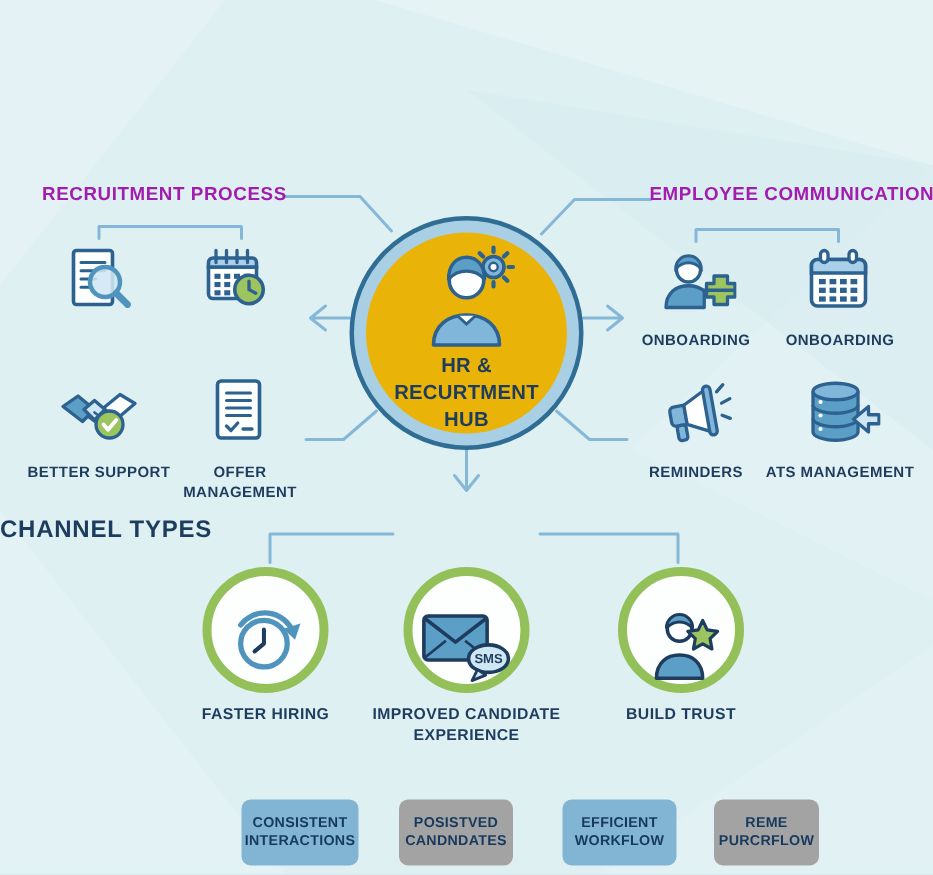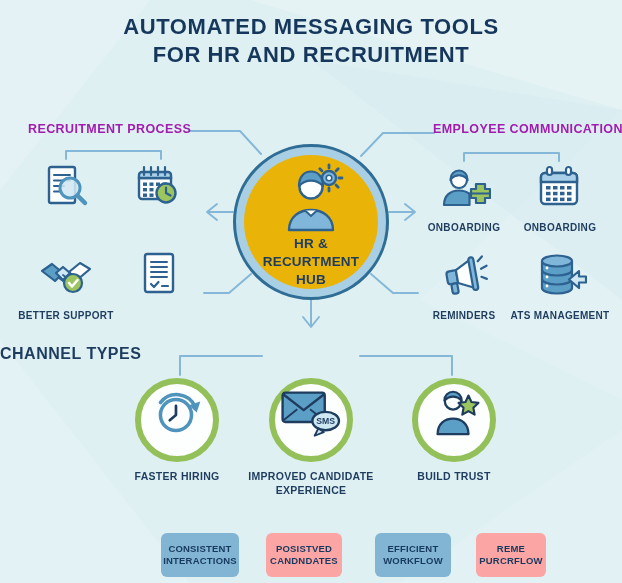"AUTOMATED MESSAGING TOOLS" div.title { html: <div>AUTOMATED MESSAGING TOOLS FOR HR AND RECRUITMENT</div> -> none }
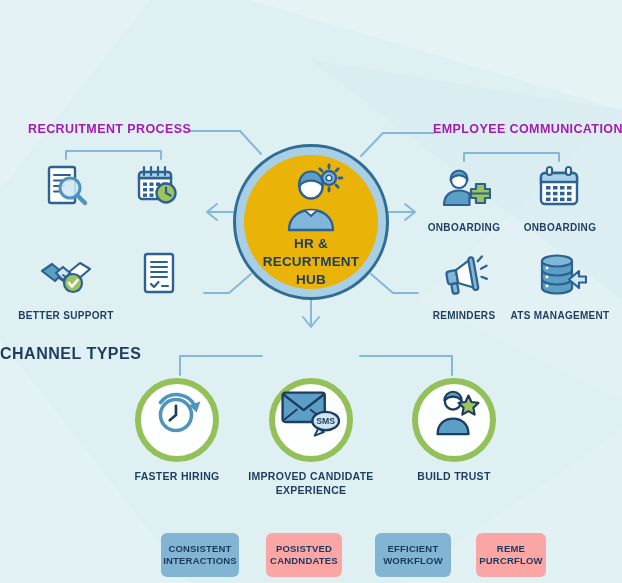"OFFER" span.label { html: none -> <span>OFFER MANAGEMENT</span> }
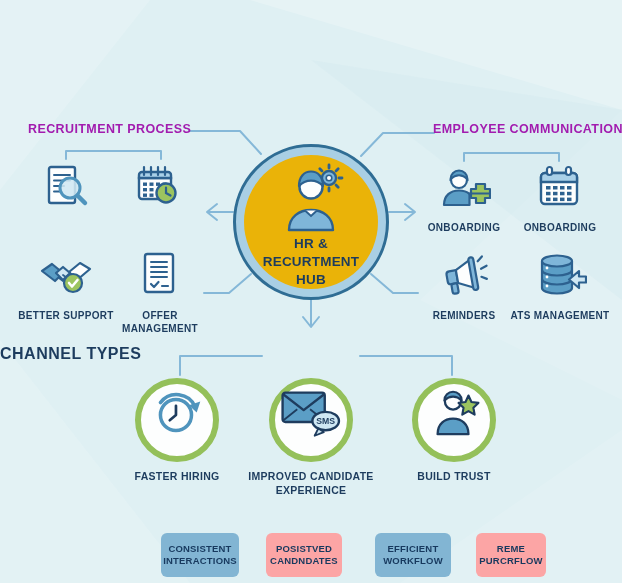"SMS" .channel-circle { align-items: flex-start -> flex-end }
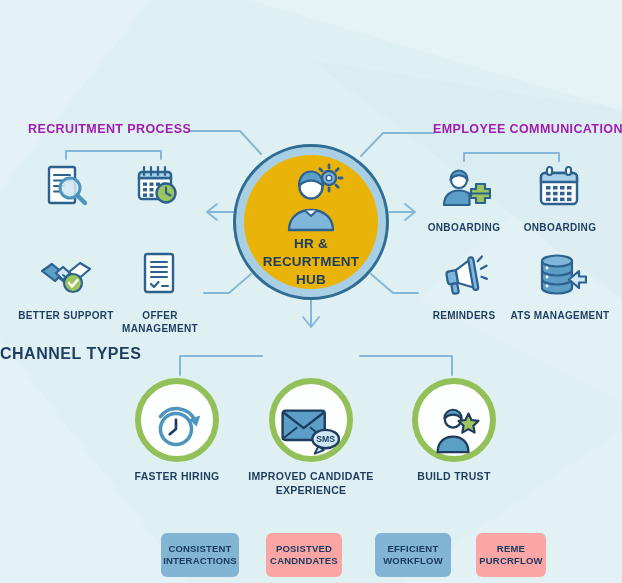"POSISTVED" .step-green { background: #fca5a5 -> #a3a3a3 }
